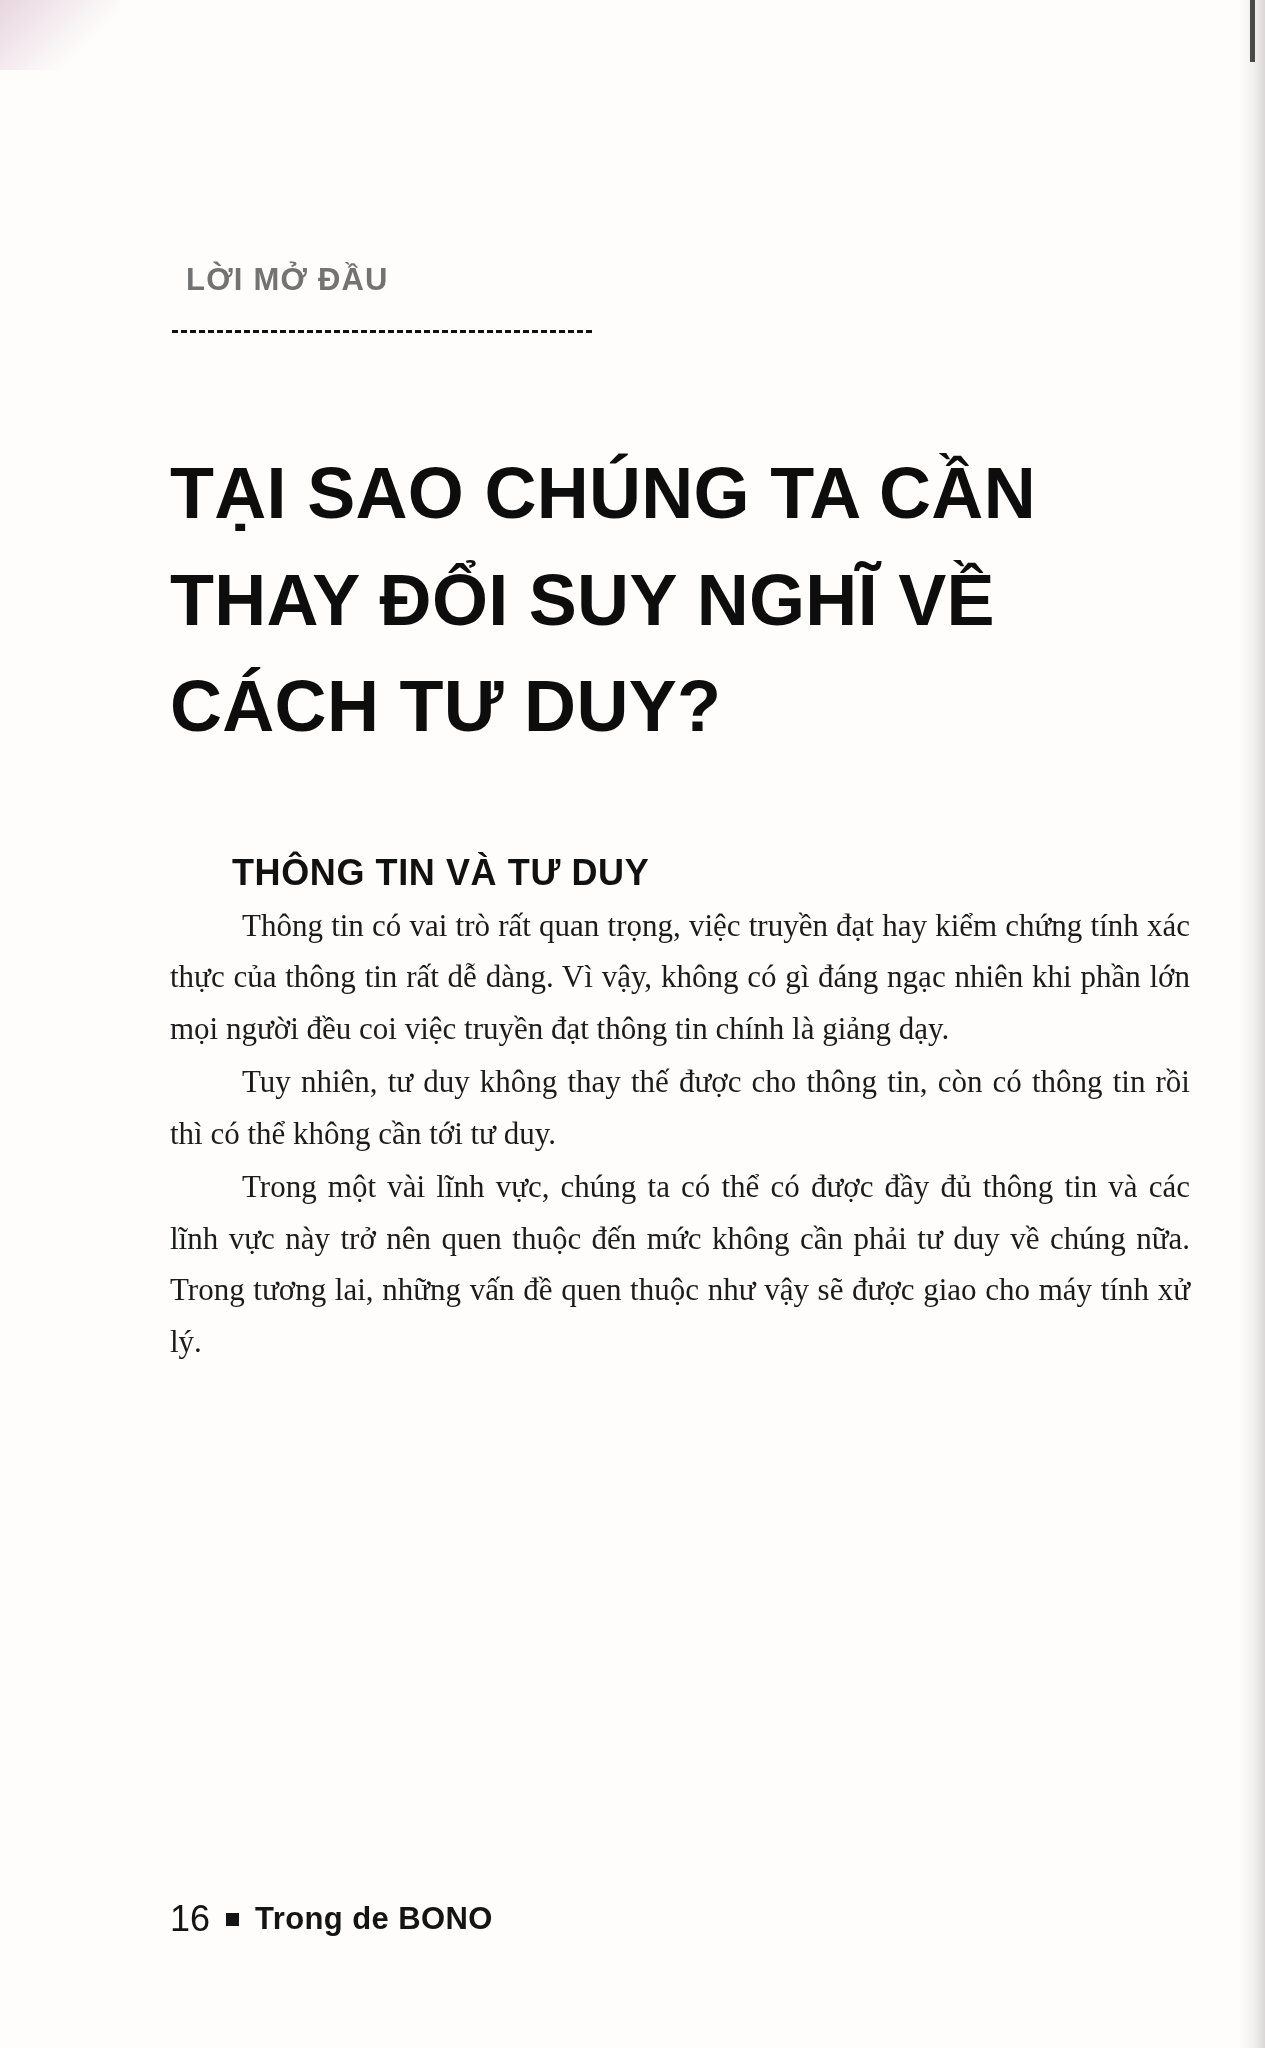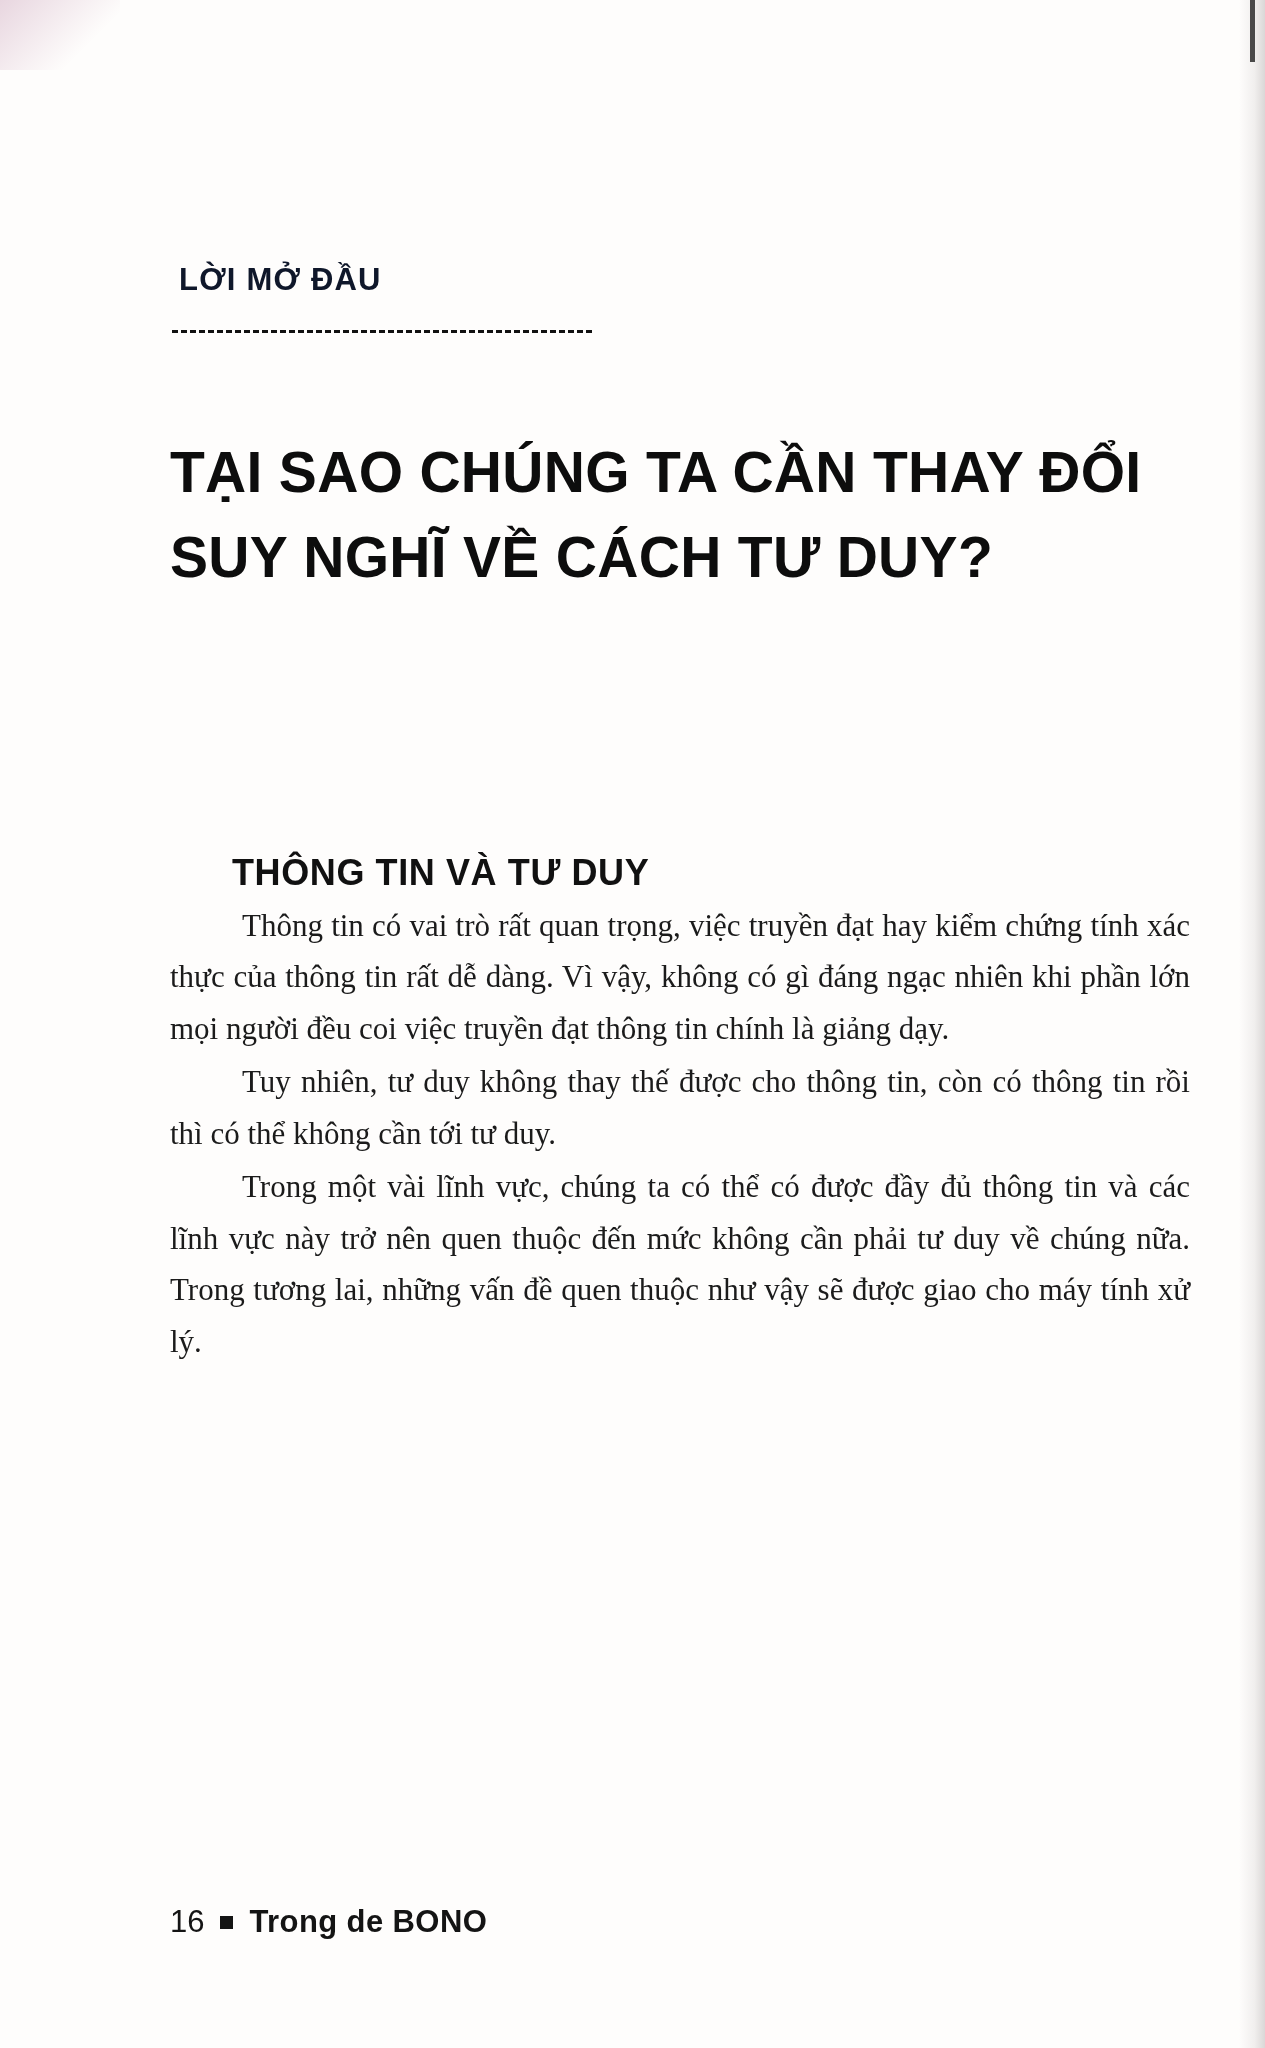"LỜI MỞ ĐẦU" .eyebrow { color: #0f172a -> #737373; left: 9px -> 16px }
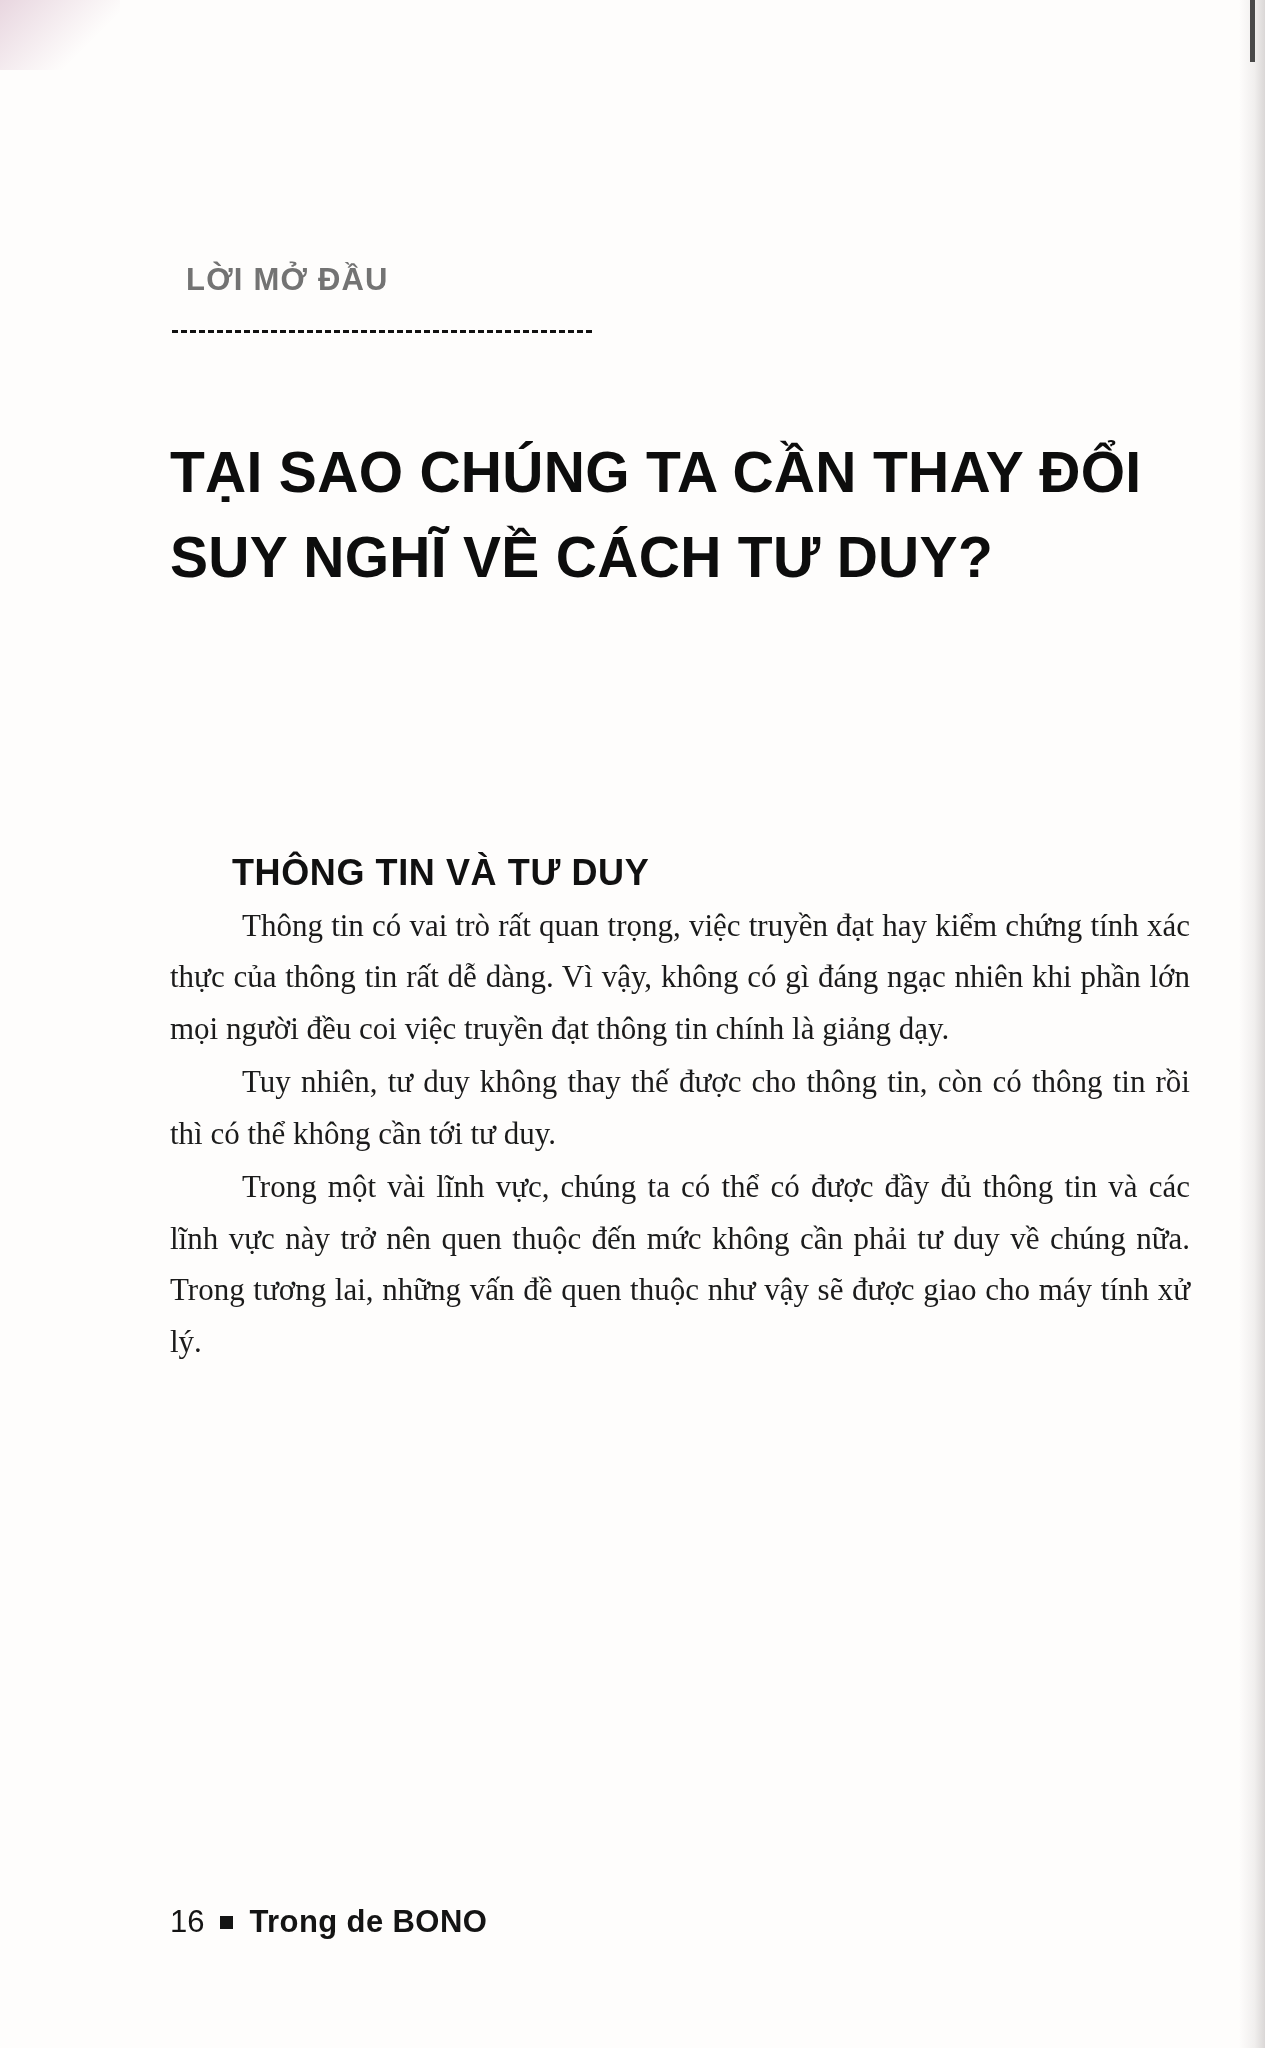"TẠI SAO CHÚNG TA CẦN" .chapter-title { font-size: 57px -> 72px }
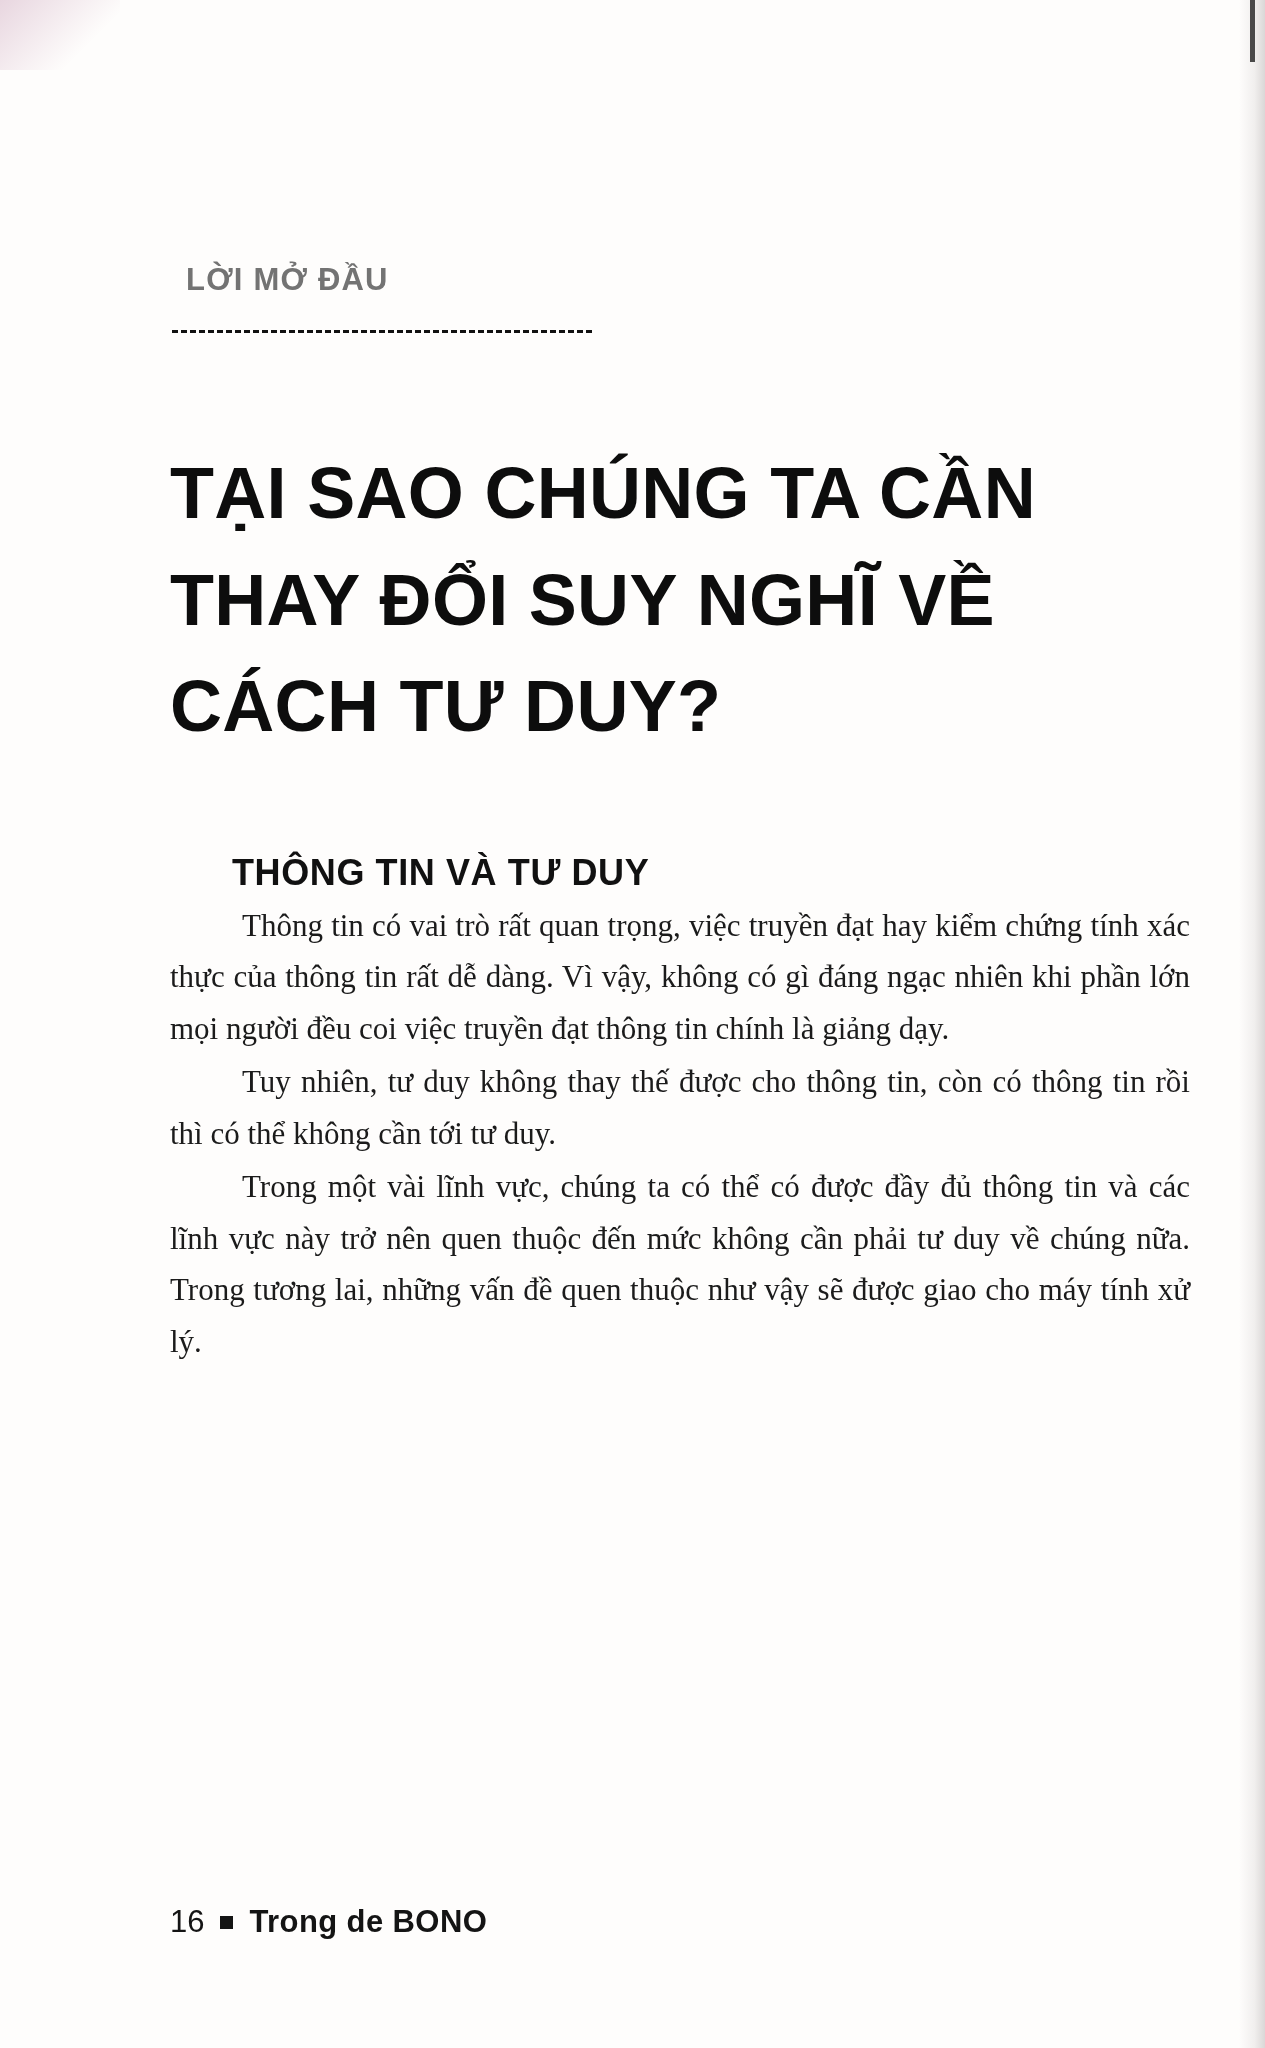"16" .folio { font-size: 31px -> 36px }
